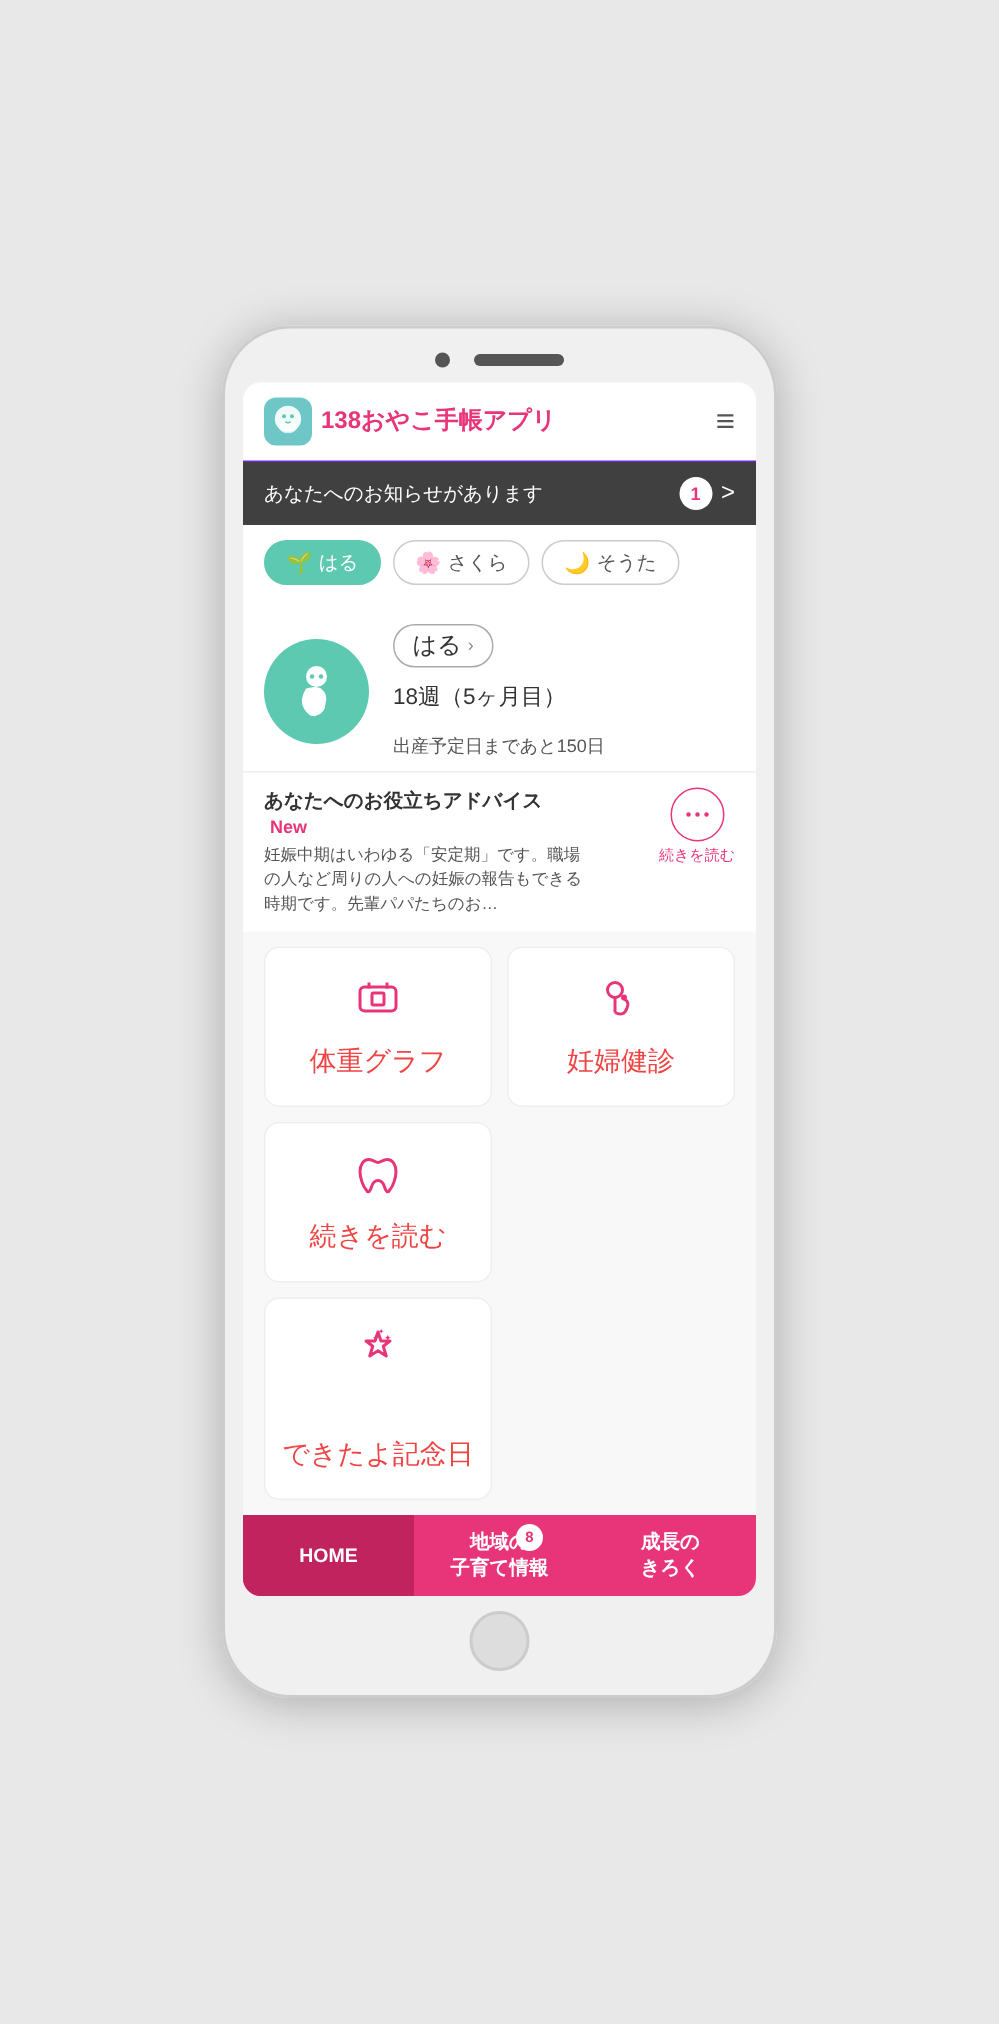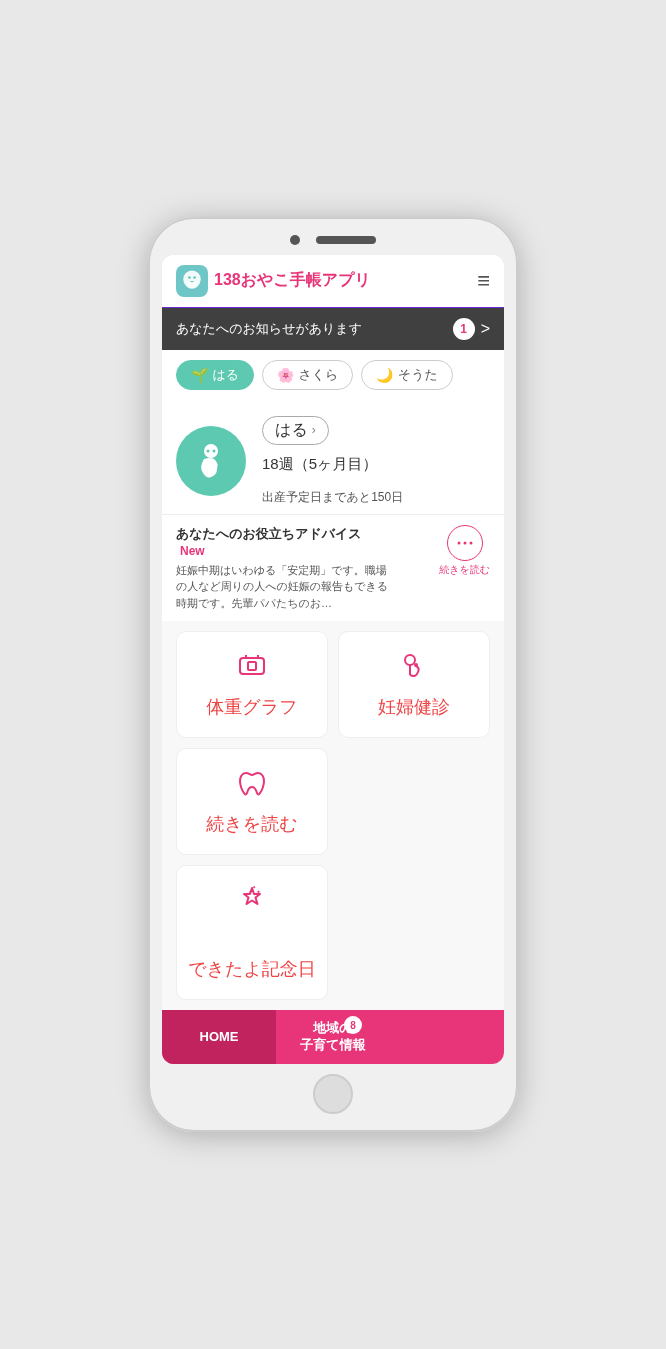"成長の" div.nav-item { html: none -> <div> <span>成長の<br>きろく</span> </div> }
